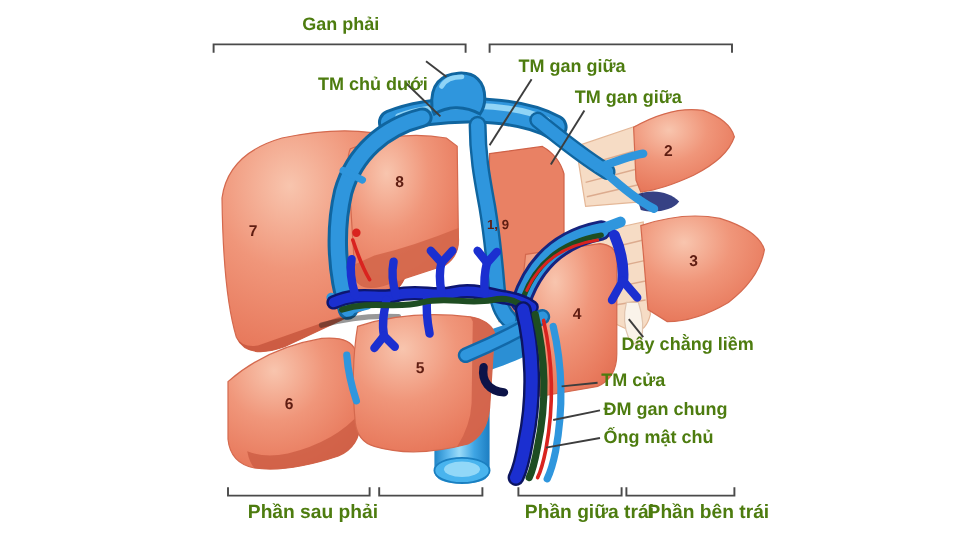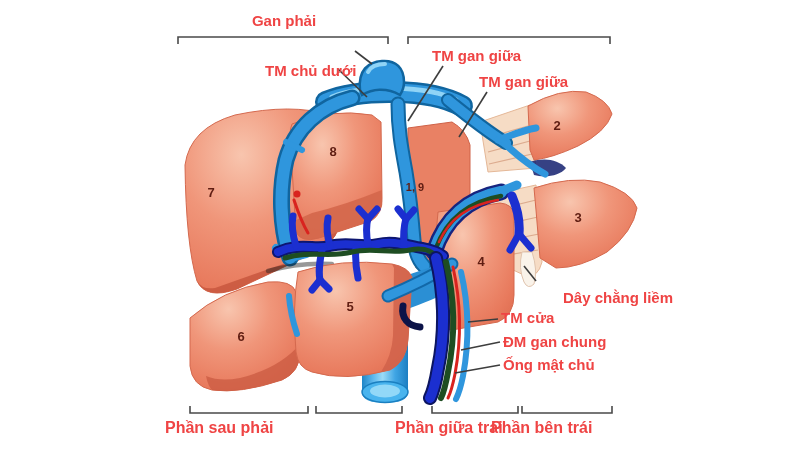"Gan phải" .lbl { color: #ef4444 -> #4d7c0f }
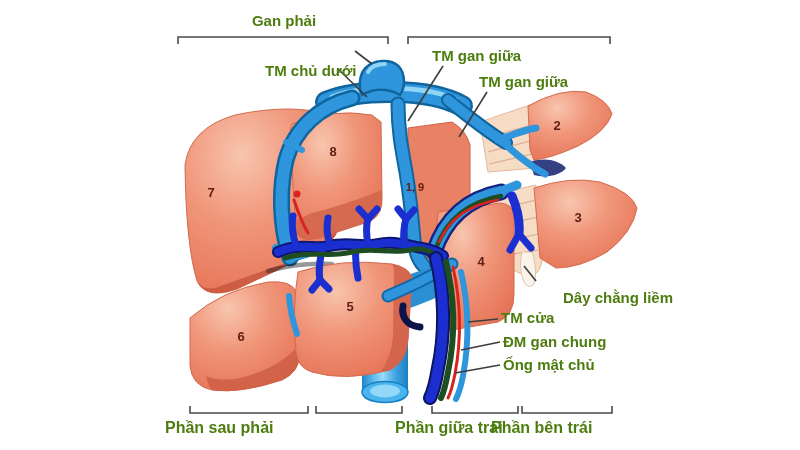"Dây chằng liềm" div.lbl { margin-left: 45px -> none; top: 289px -> 279px }
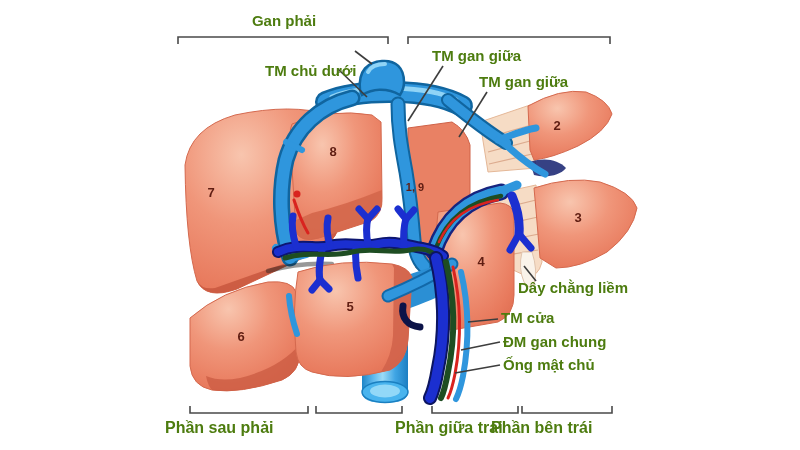"Phần sau phải" .lbl.bottom { text-align: left -> right }
